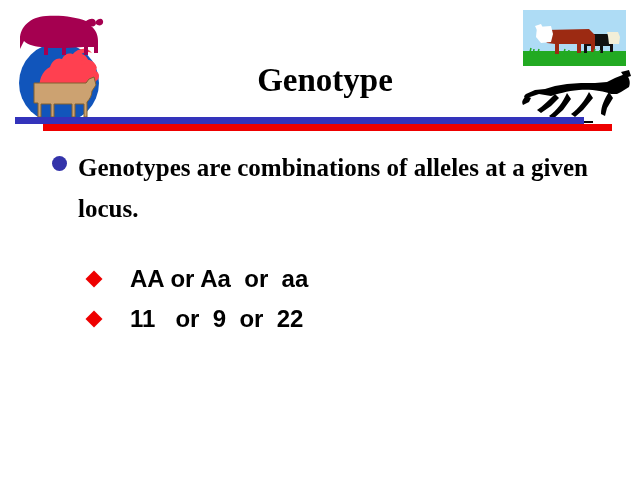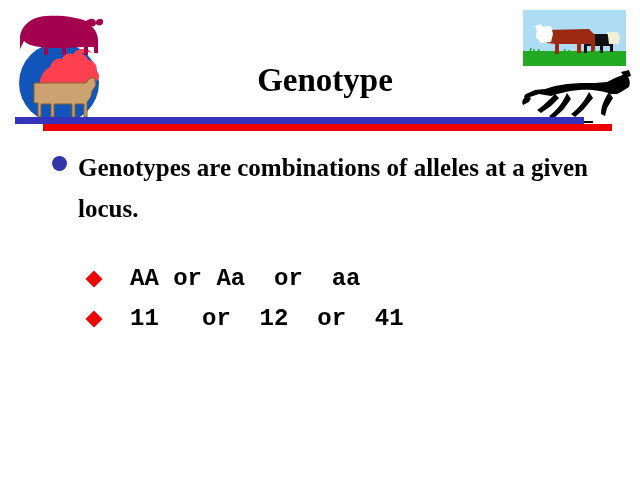"AA or Aa or aa" .sub-item .sub-txt { font-family: Liberation Mono, monospace -> Liberation Sans, sans-serif }
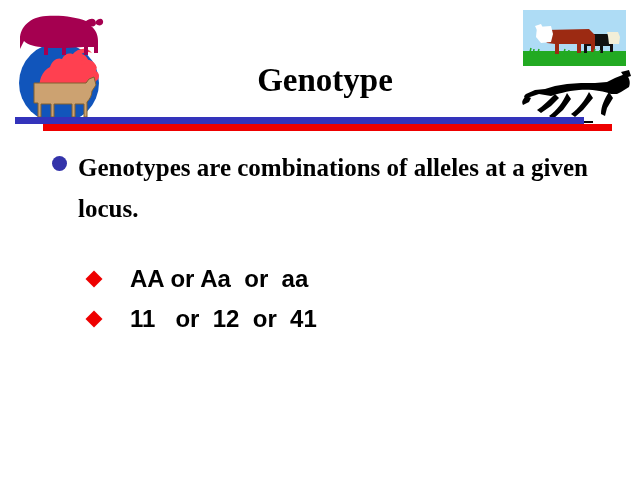"11 or 12 or 41" span.sub-txt { text: 12  or  41 -> 9  or  22 }
